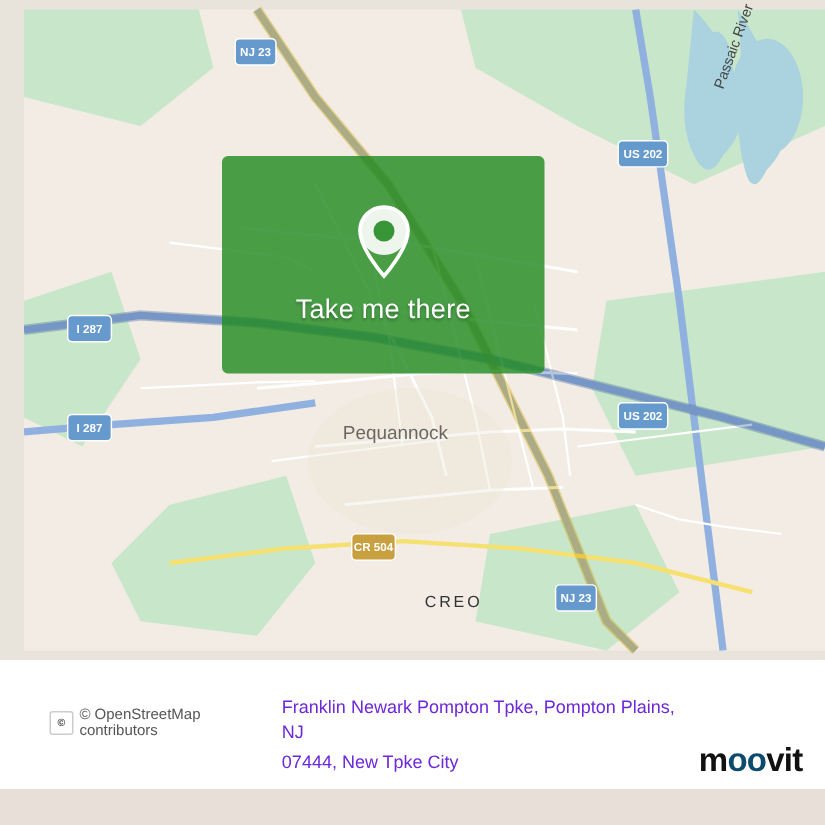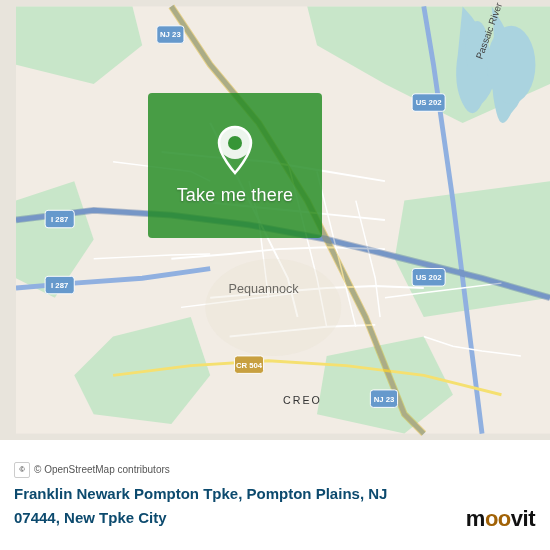"Take me there" .take-me-there-overlay { top: 93px -> 104px; width: 174px -> 215px }
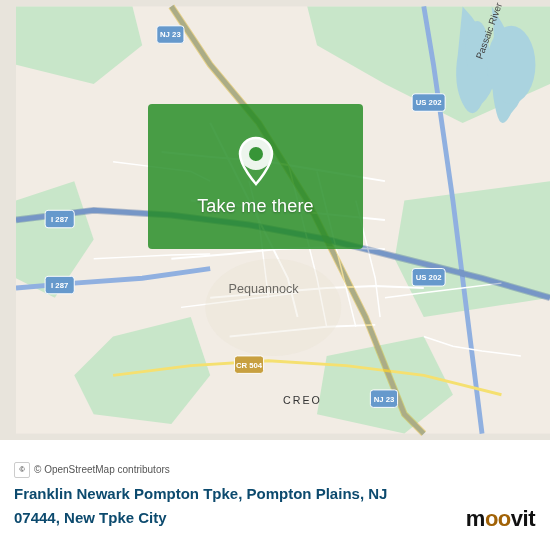"© OpenStreetMap contributors" #info-bar { flex-direction: column -> none; height: 110px -> 86px; padding: 10px 15px 6px 14px -> 10px 15px 6px 33px }
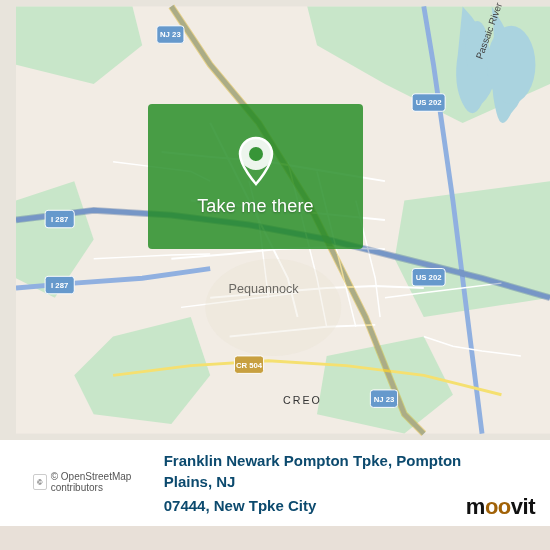"Franklin Newark Pompton Tpke, Pompton" .address-line { color: #0c4a6e -> #6d28d9; font-size: 15px -> 12px; font-weight: 700 -> 400 }
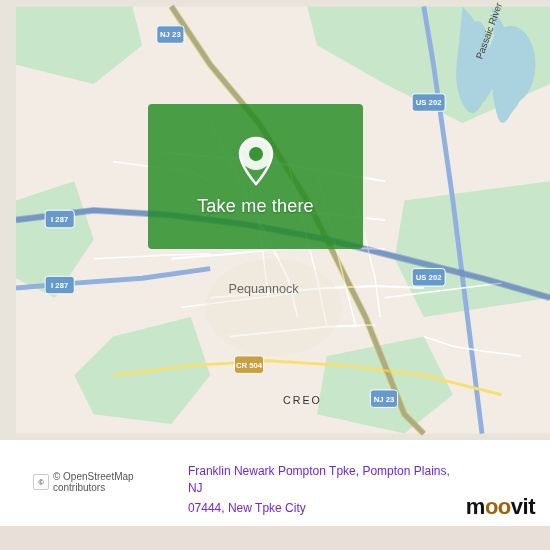"oo" .moovit-logo span.moovit-red { color: #a16207 -> #0c4a6e }
